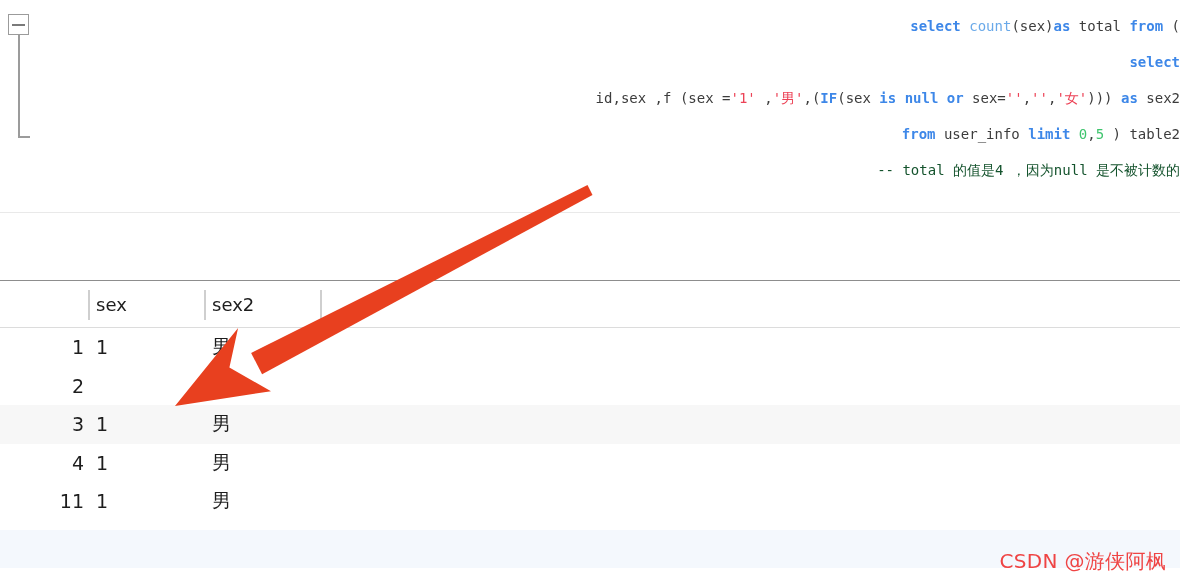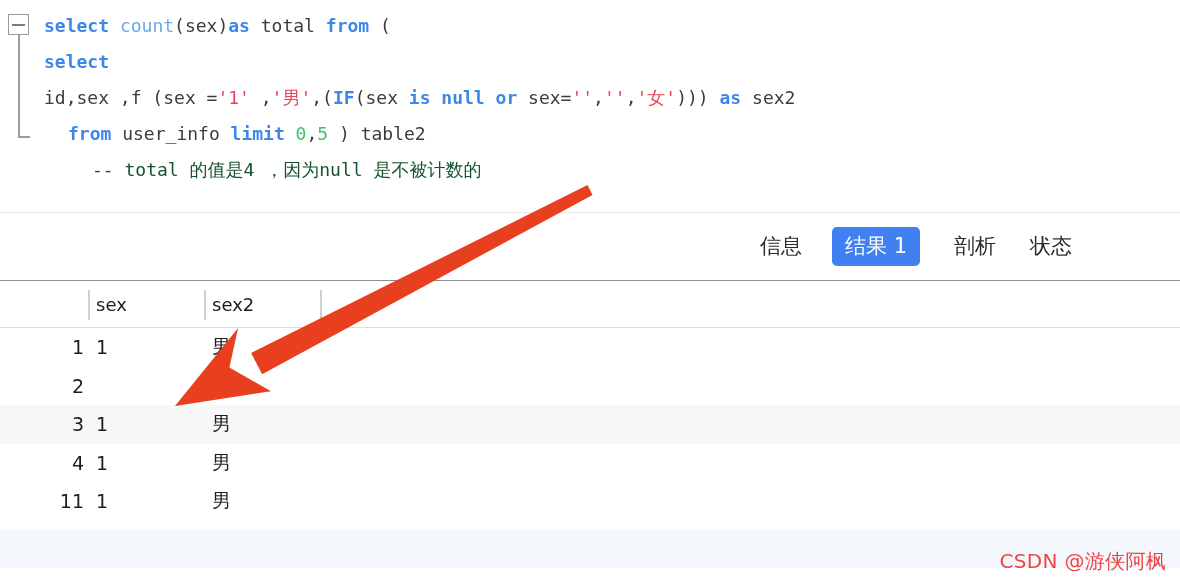"select count(sex)as total from (" .code { font-size: 18px -> 14px; text-align: none -> right }
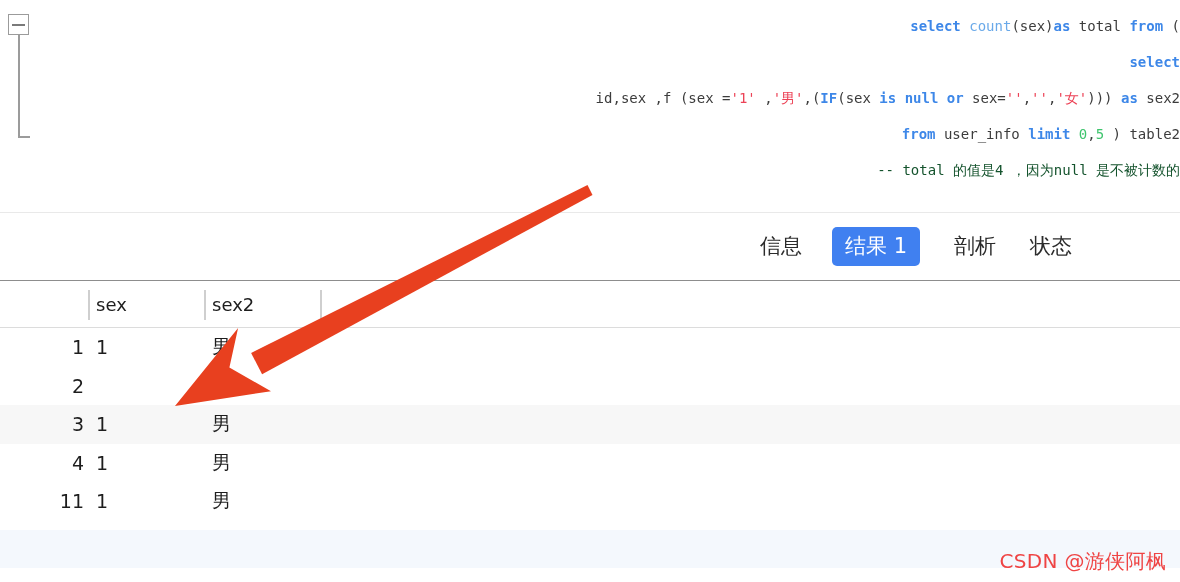"信息" div.tabstrip { html: <div> <div>信息</div> <div>结果 1</div> <div>剖析</div> <div>状态</div> </div> -> none }
